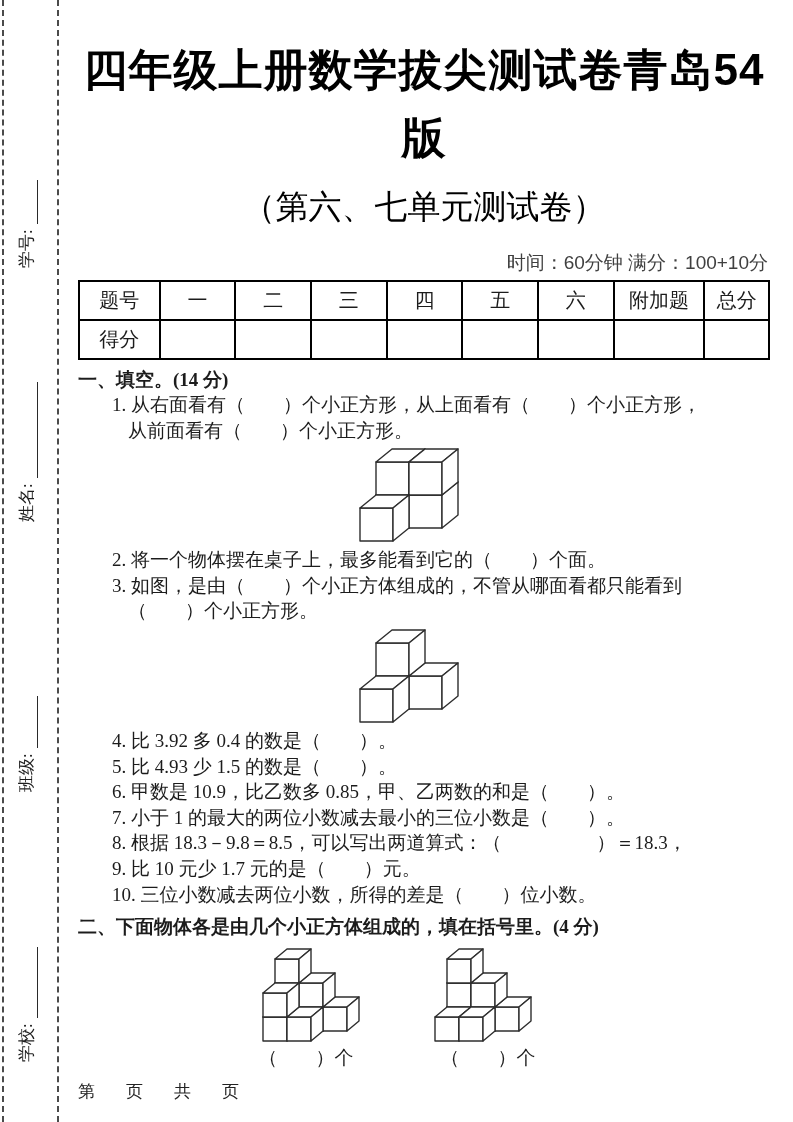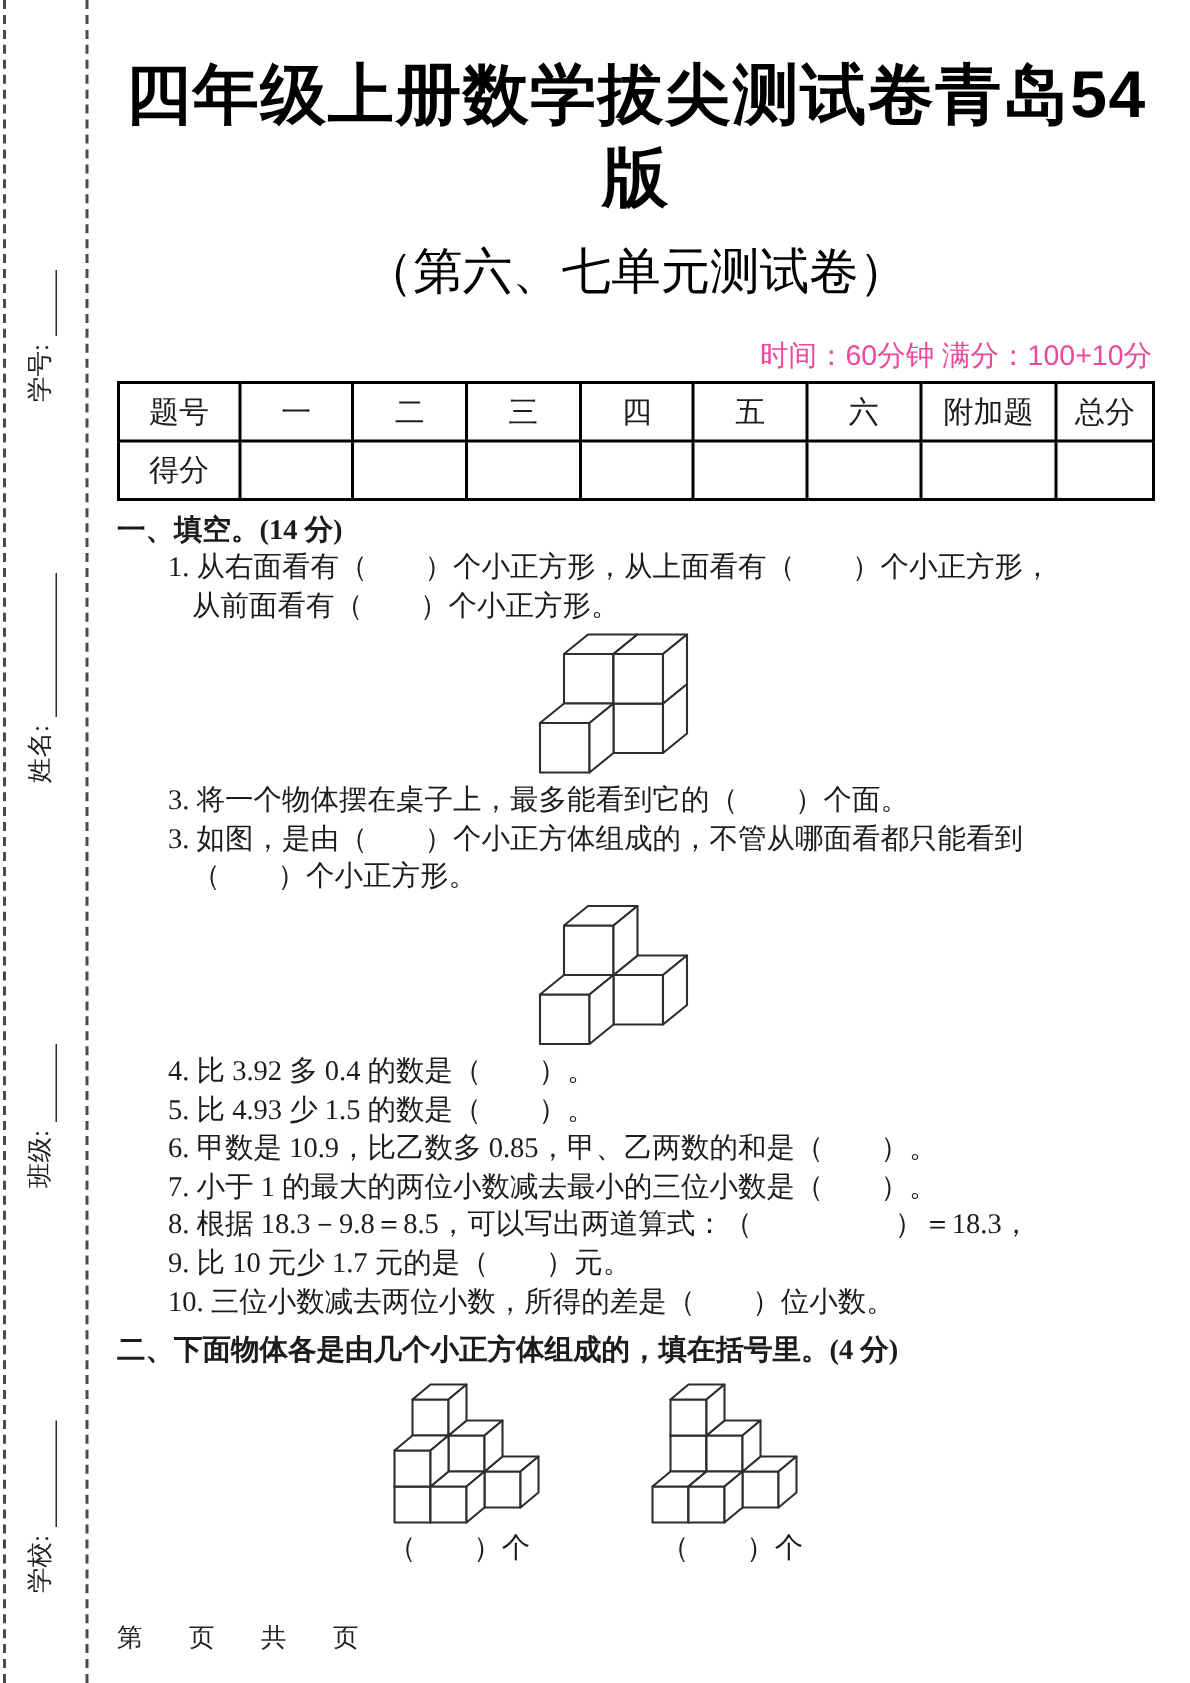"四年级上册数学拔尖测试卷青岛54版" .title { line-height: 55px -> 68px }
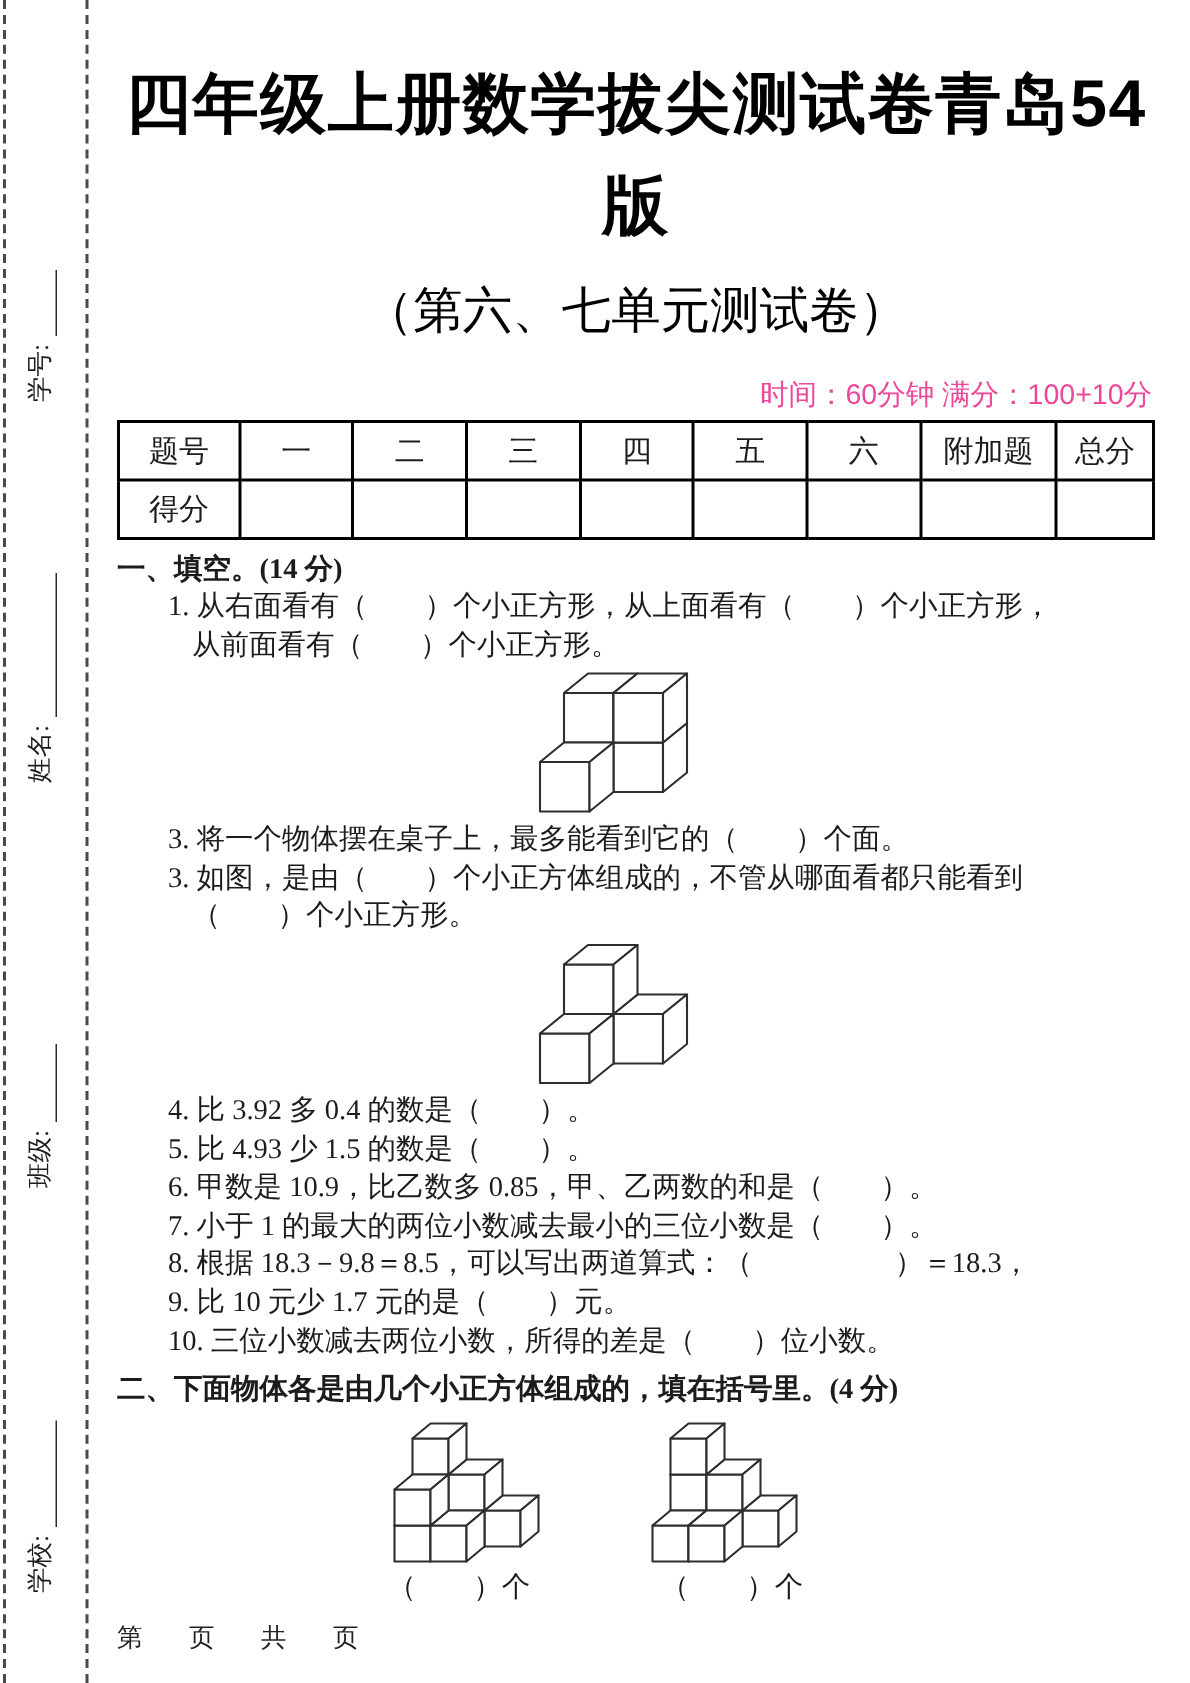"时间：60分钟 满分：100+10分" .info { color: #ec4899 -> #404040 }
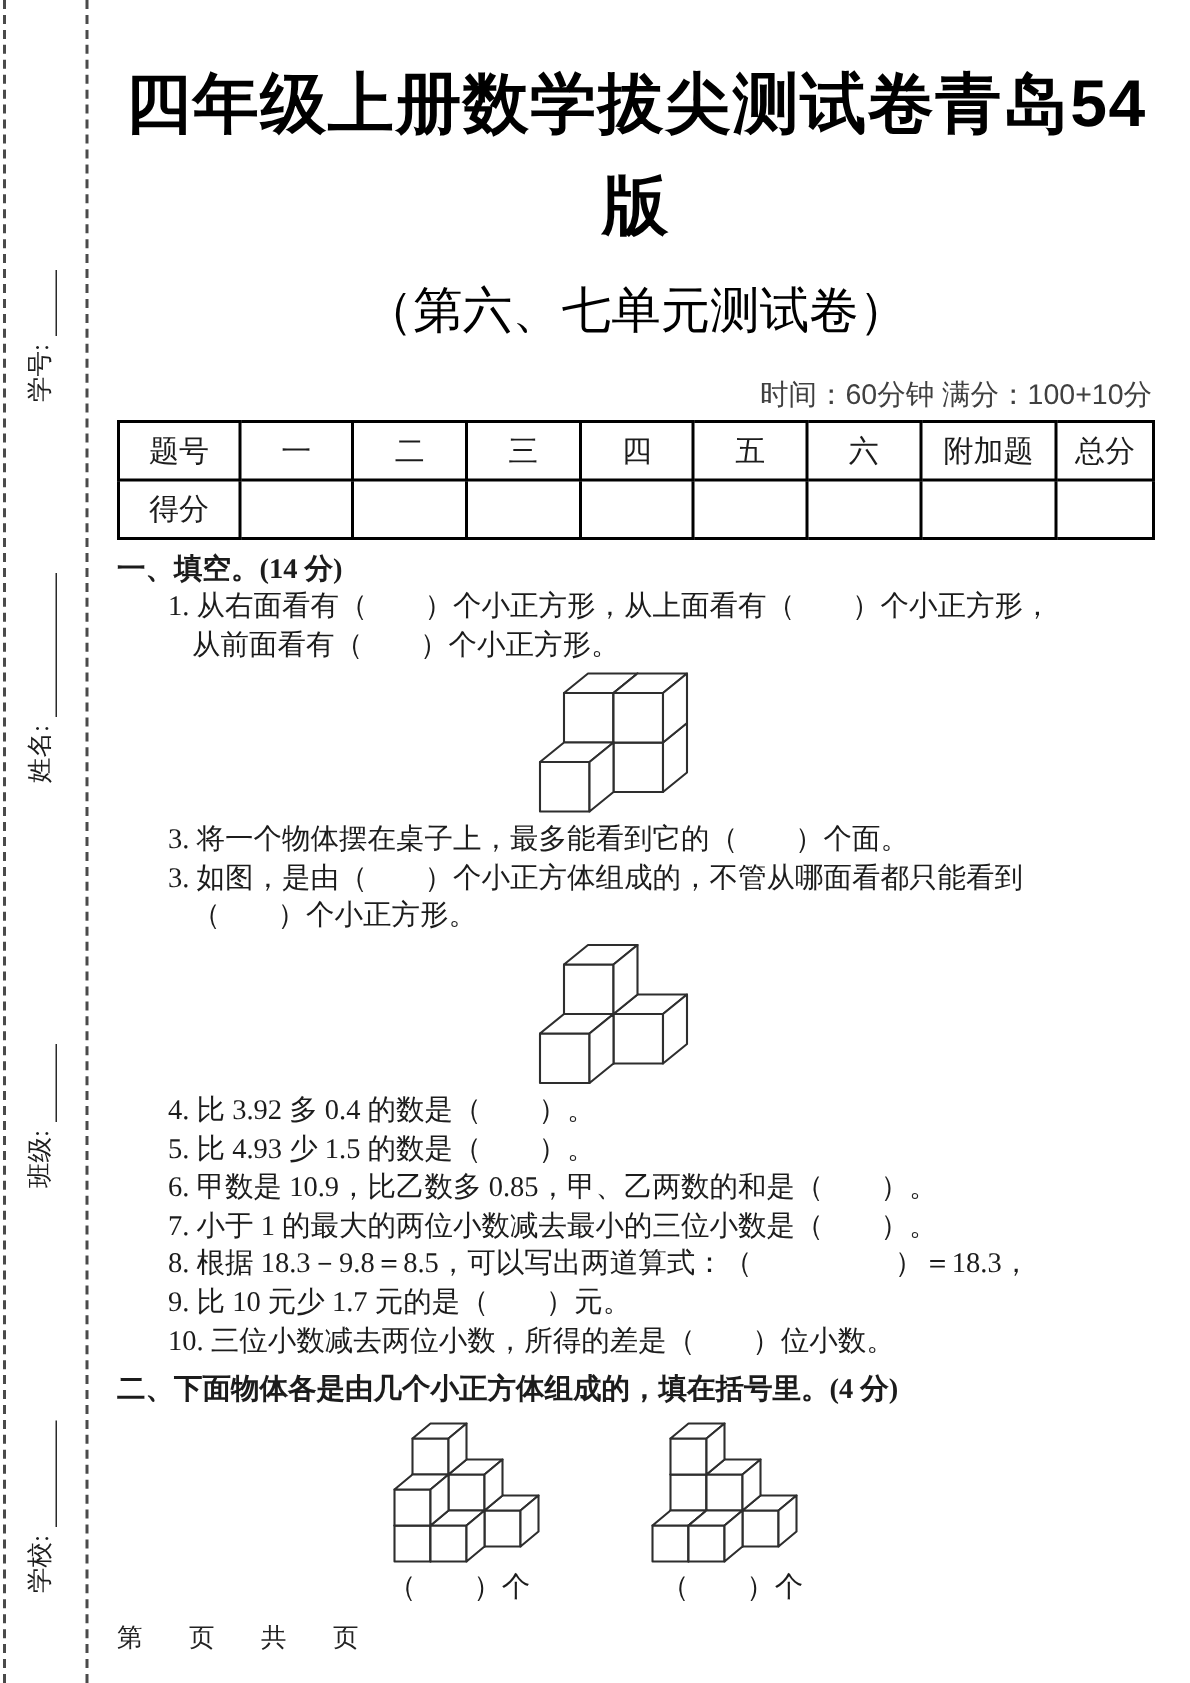"3. 将一个物体摆在桌子上，最多能看到它的（ ）个面。" div.line { text: 3 -> 2 }
